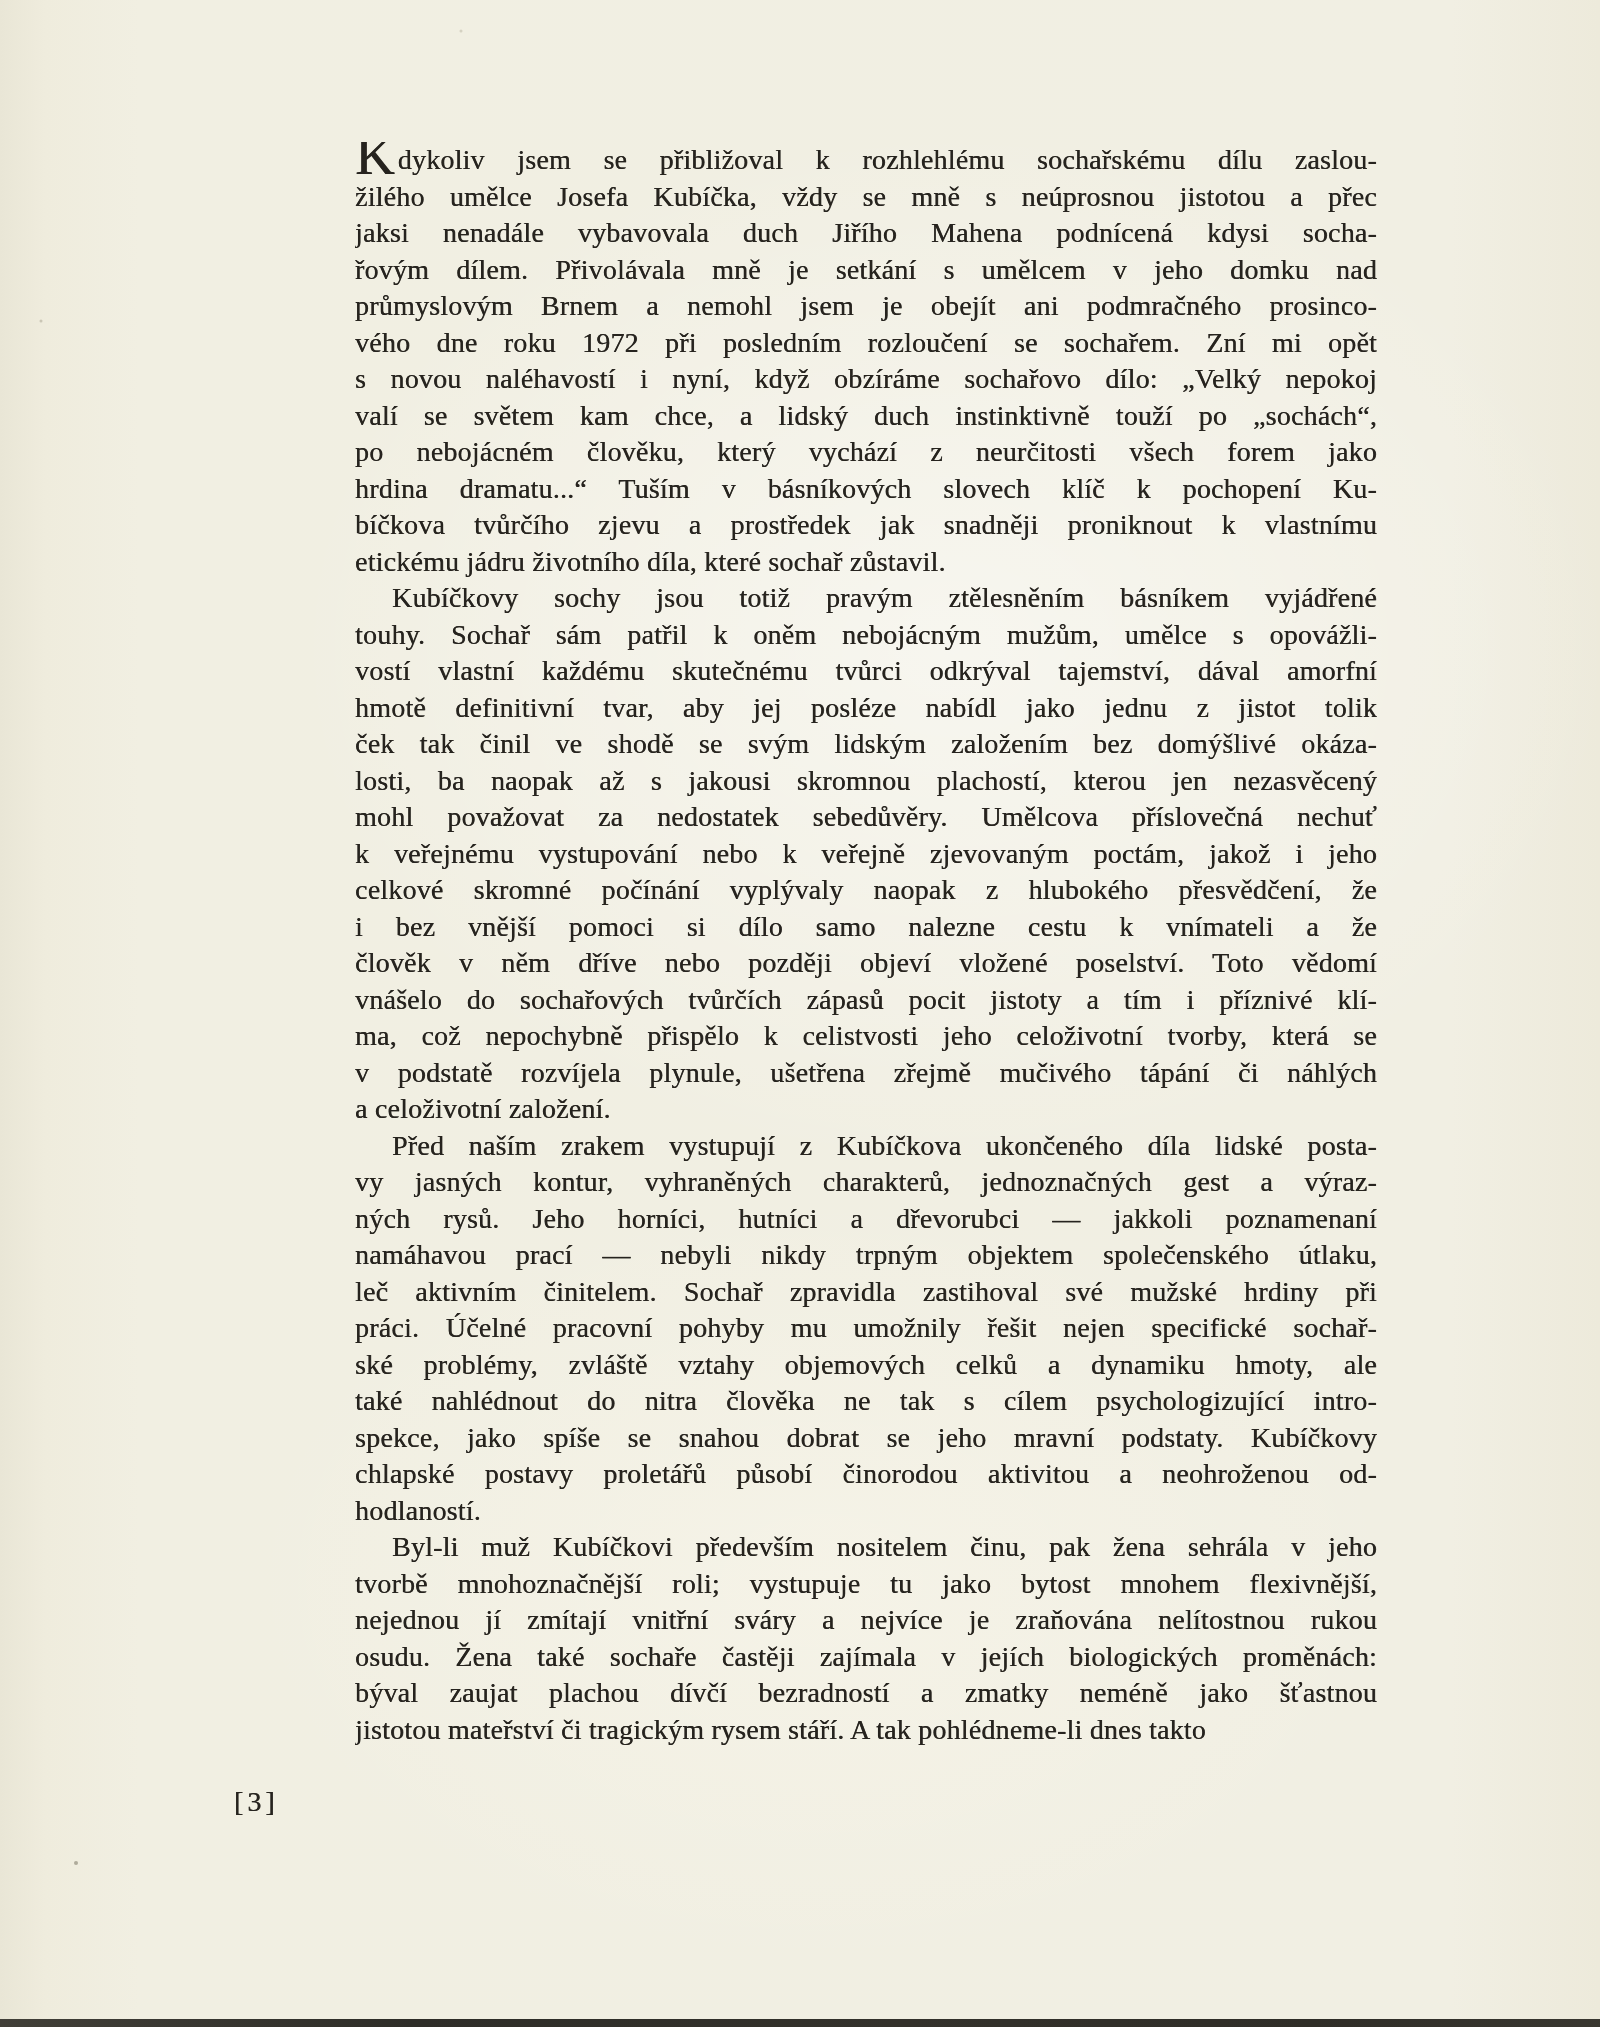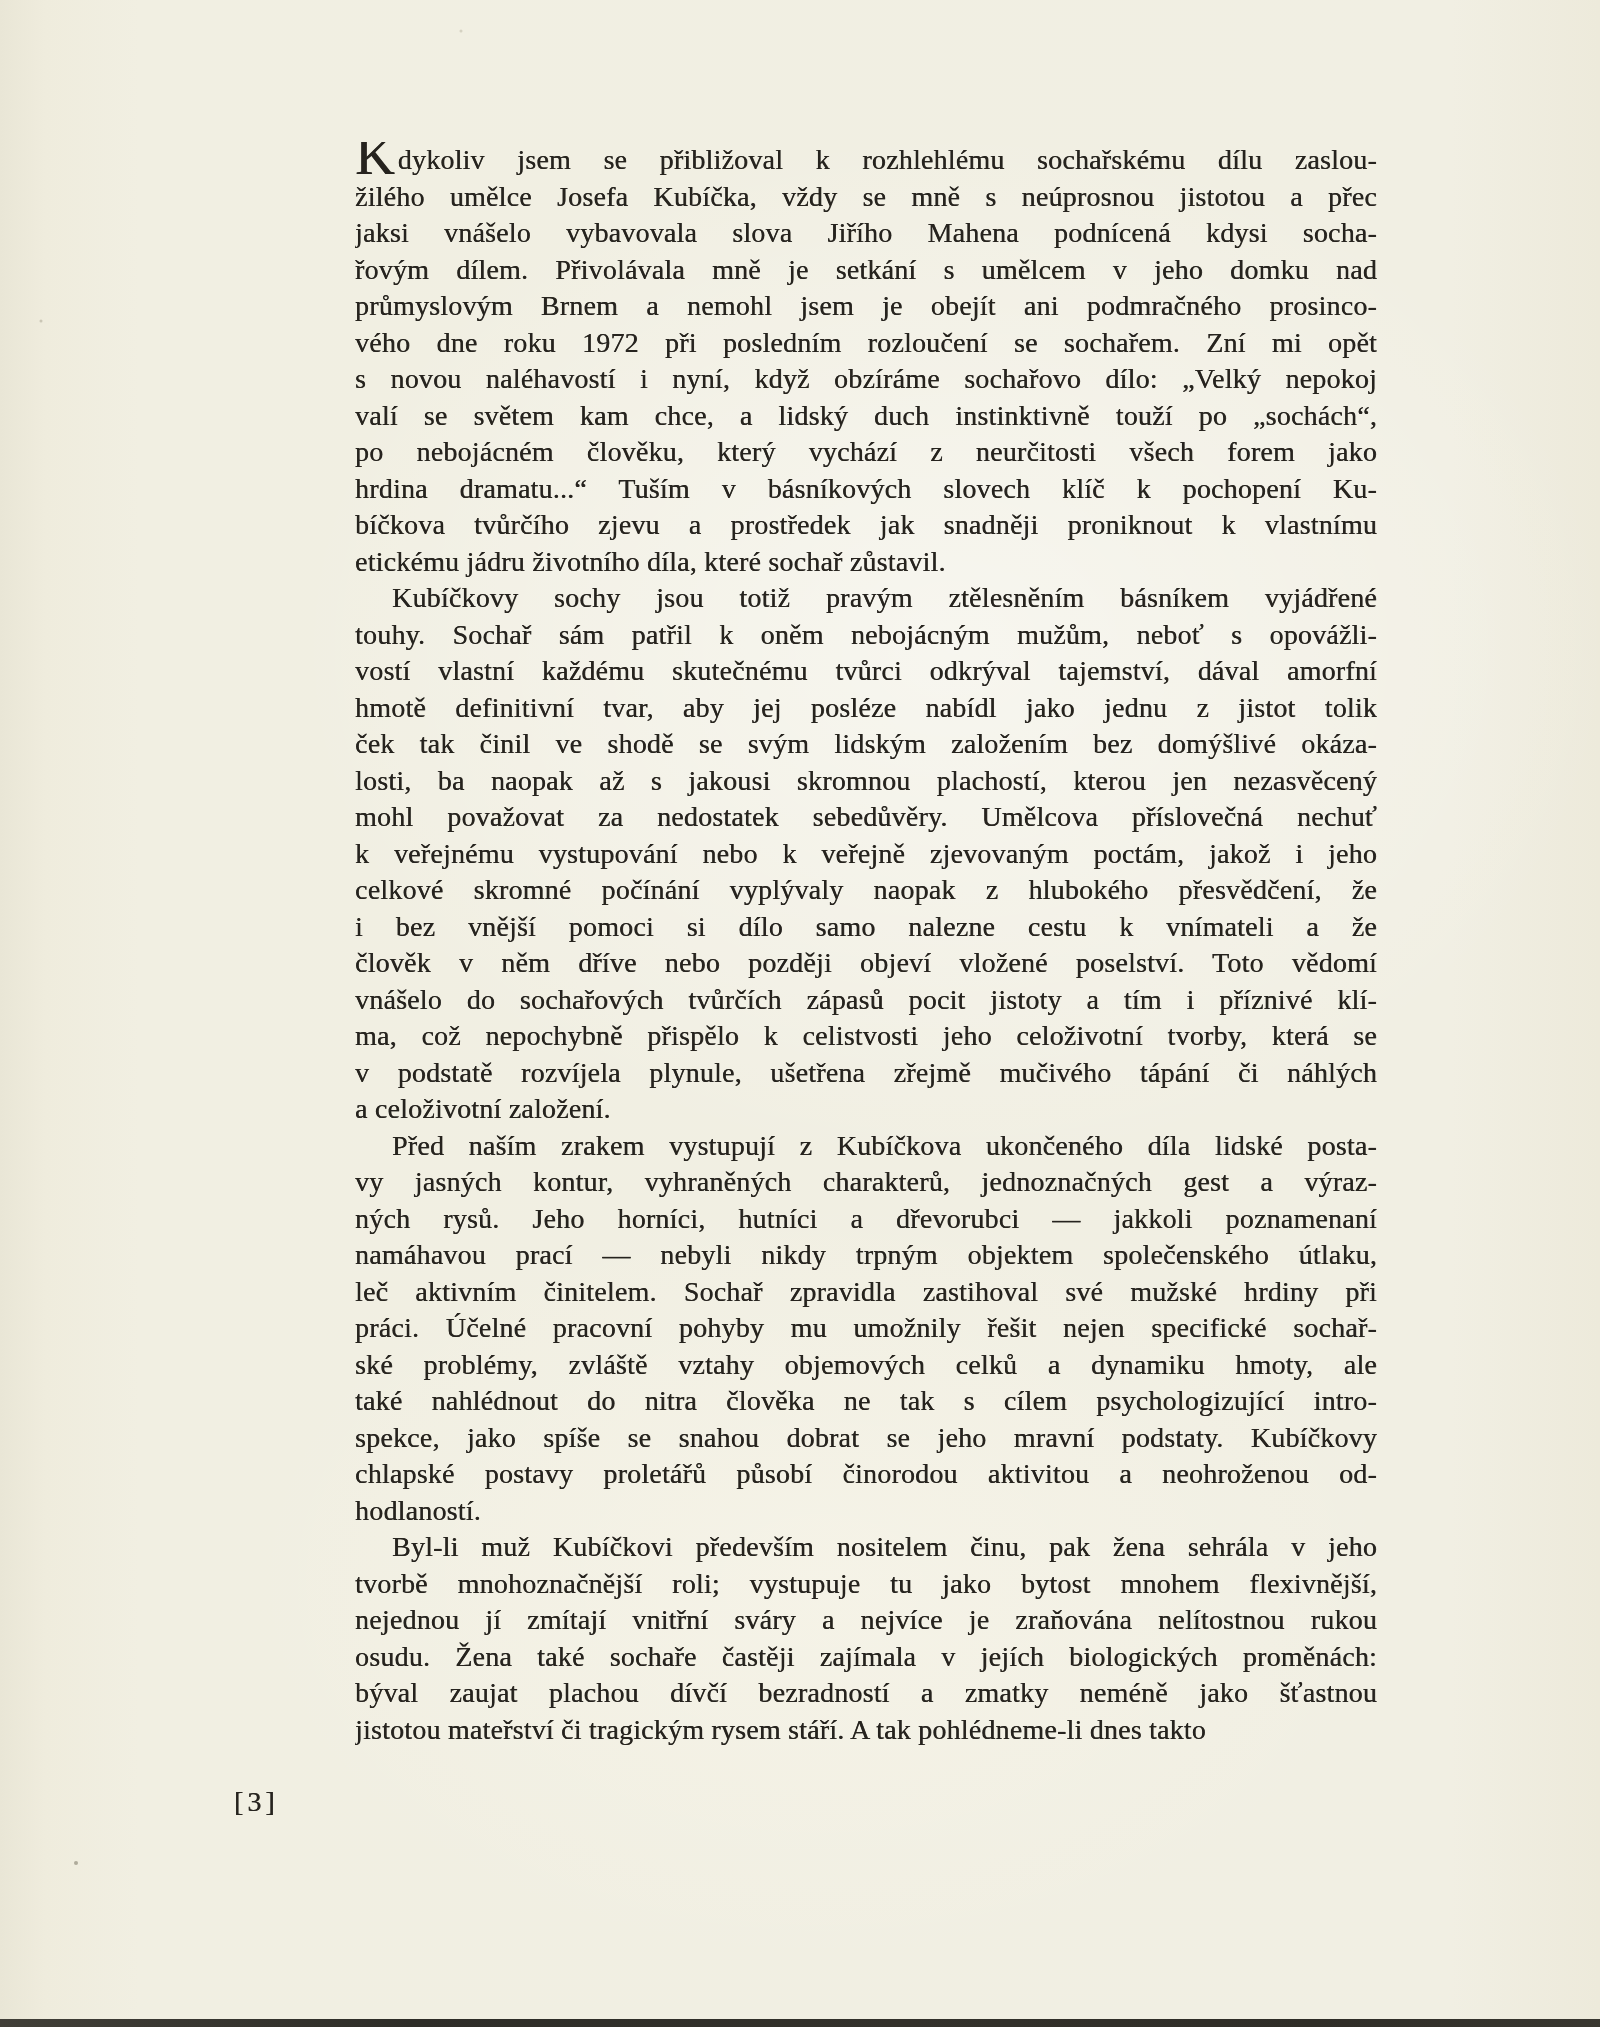"jaksi vnášelo vybavovala slova Jiřího" div.line { text: vnášelo vybavovala slova -> nenadále vybavovala duch }
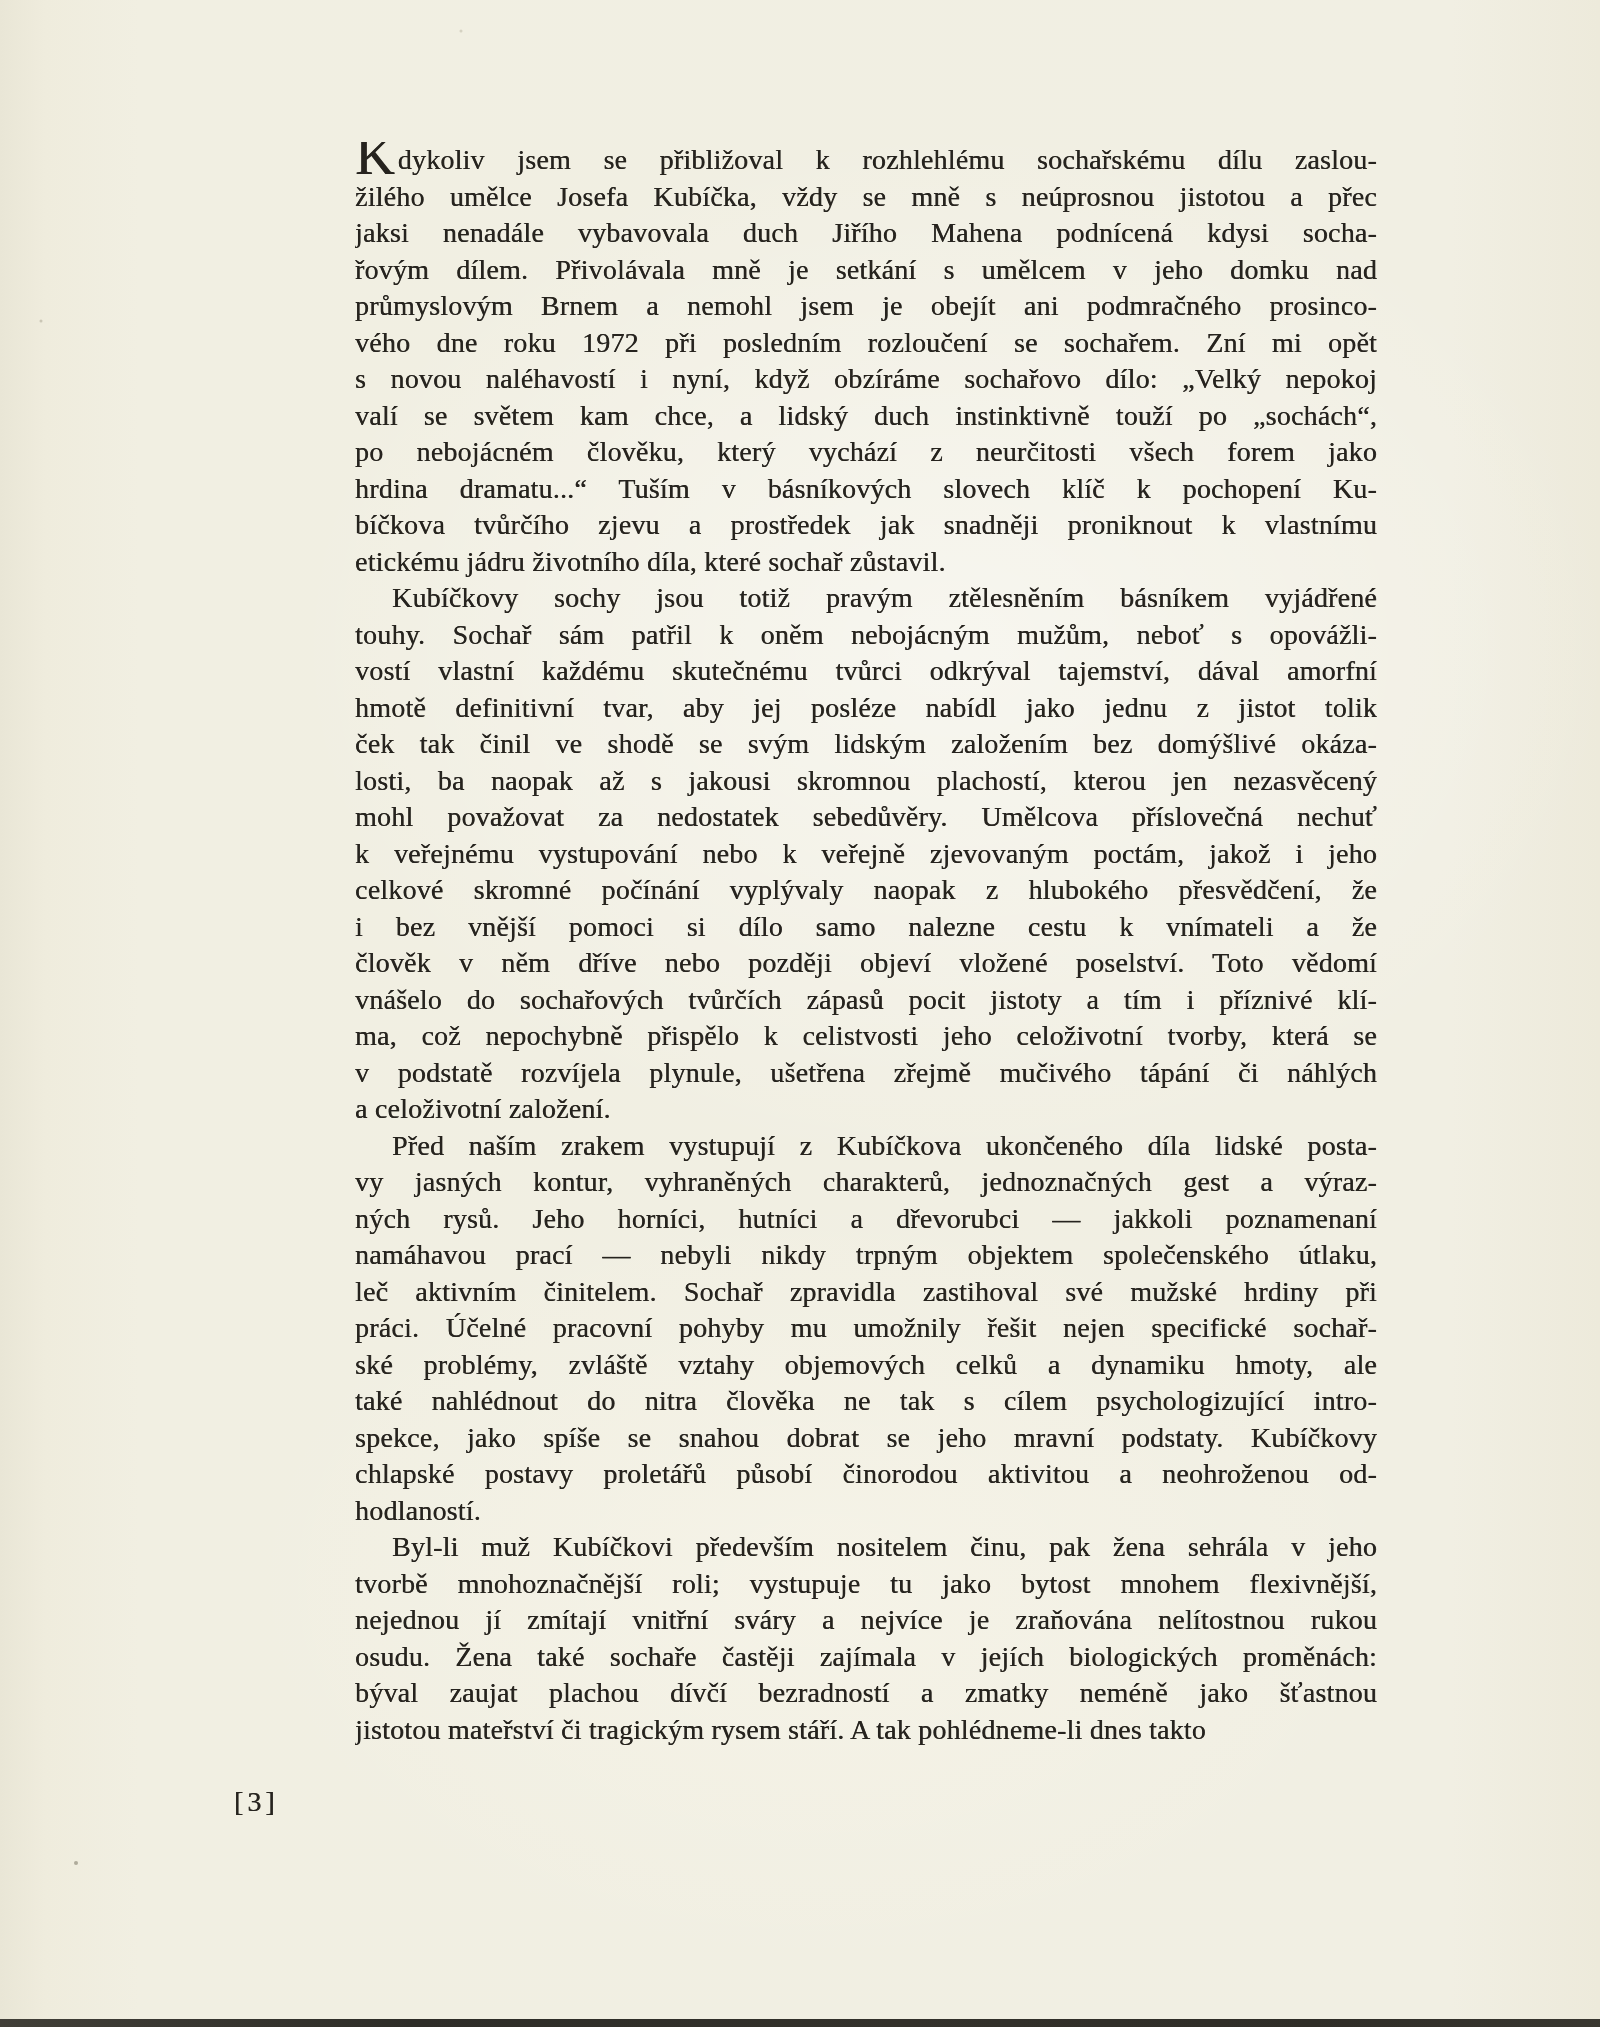"touhy. Sochař sám patřil k" div.line { text: neboť -> umělce }
